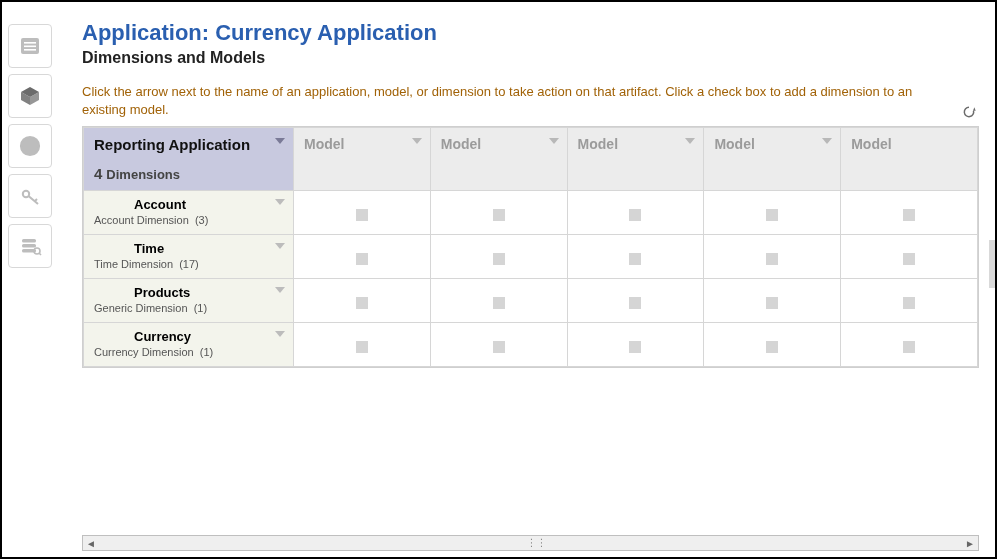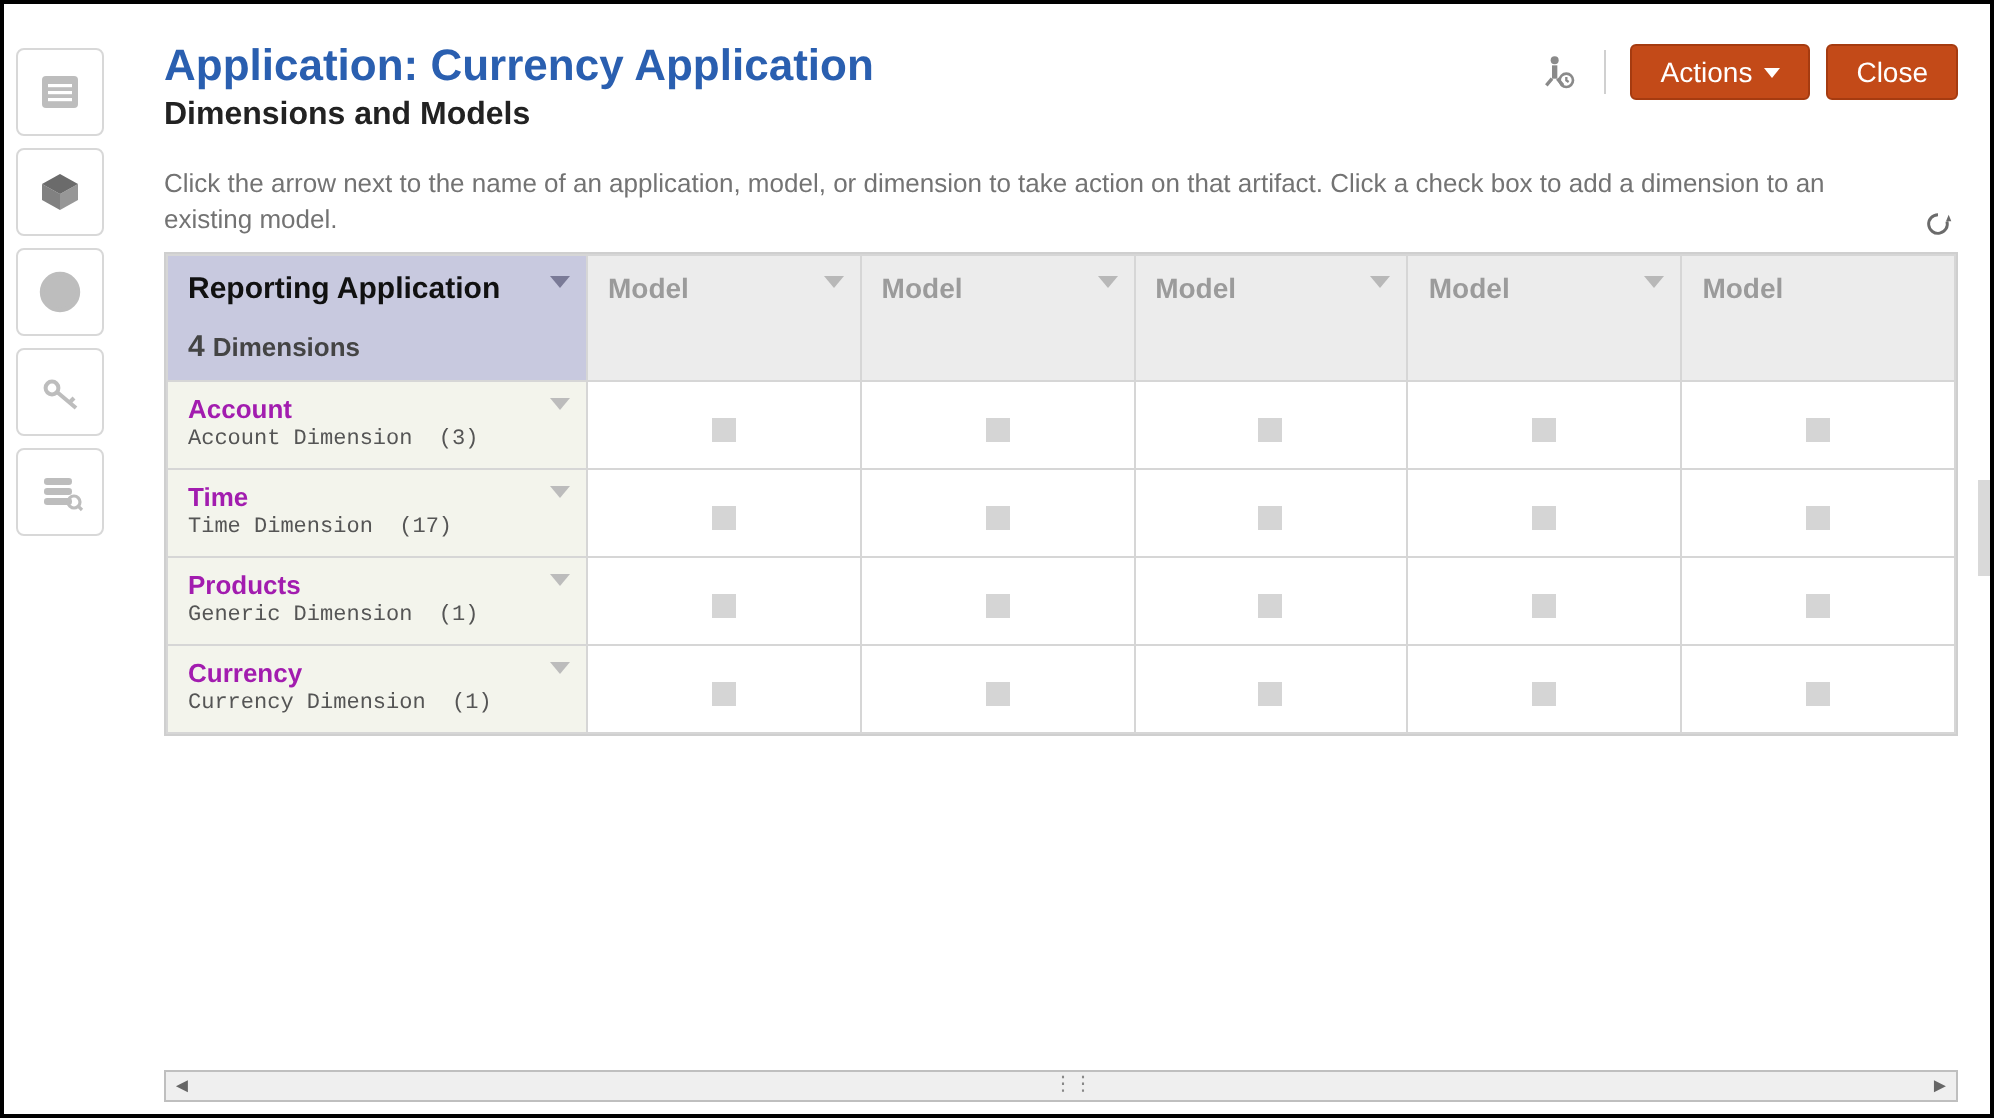"Actions" div.title-actions { html: <div> <div> <svg> <circle></circle> <rect></rect> <path></path> <circle></circle> <path></path> </svg> </div> <div></div> <button> <span>Actions</span> <span></span> </button> <button> <span>Close</span> </button> </div> -> none }
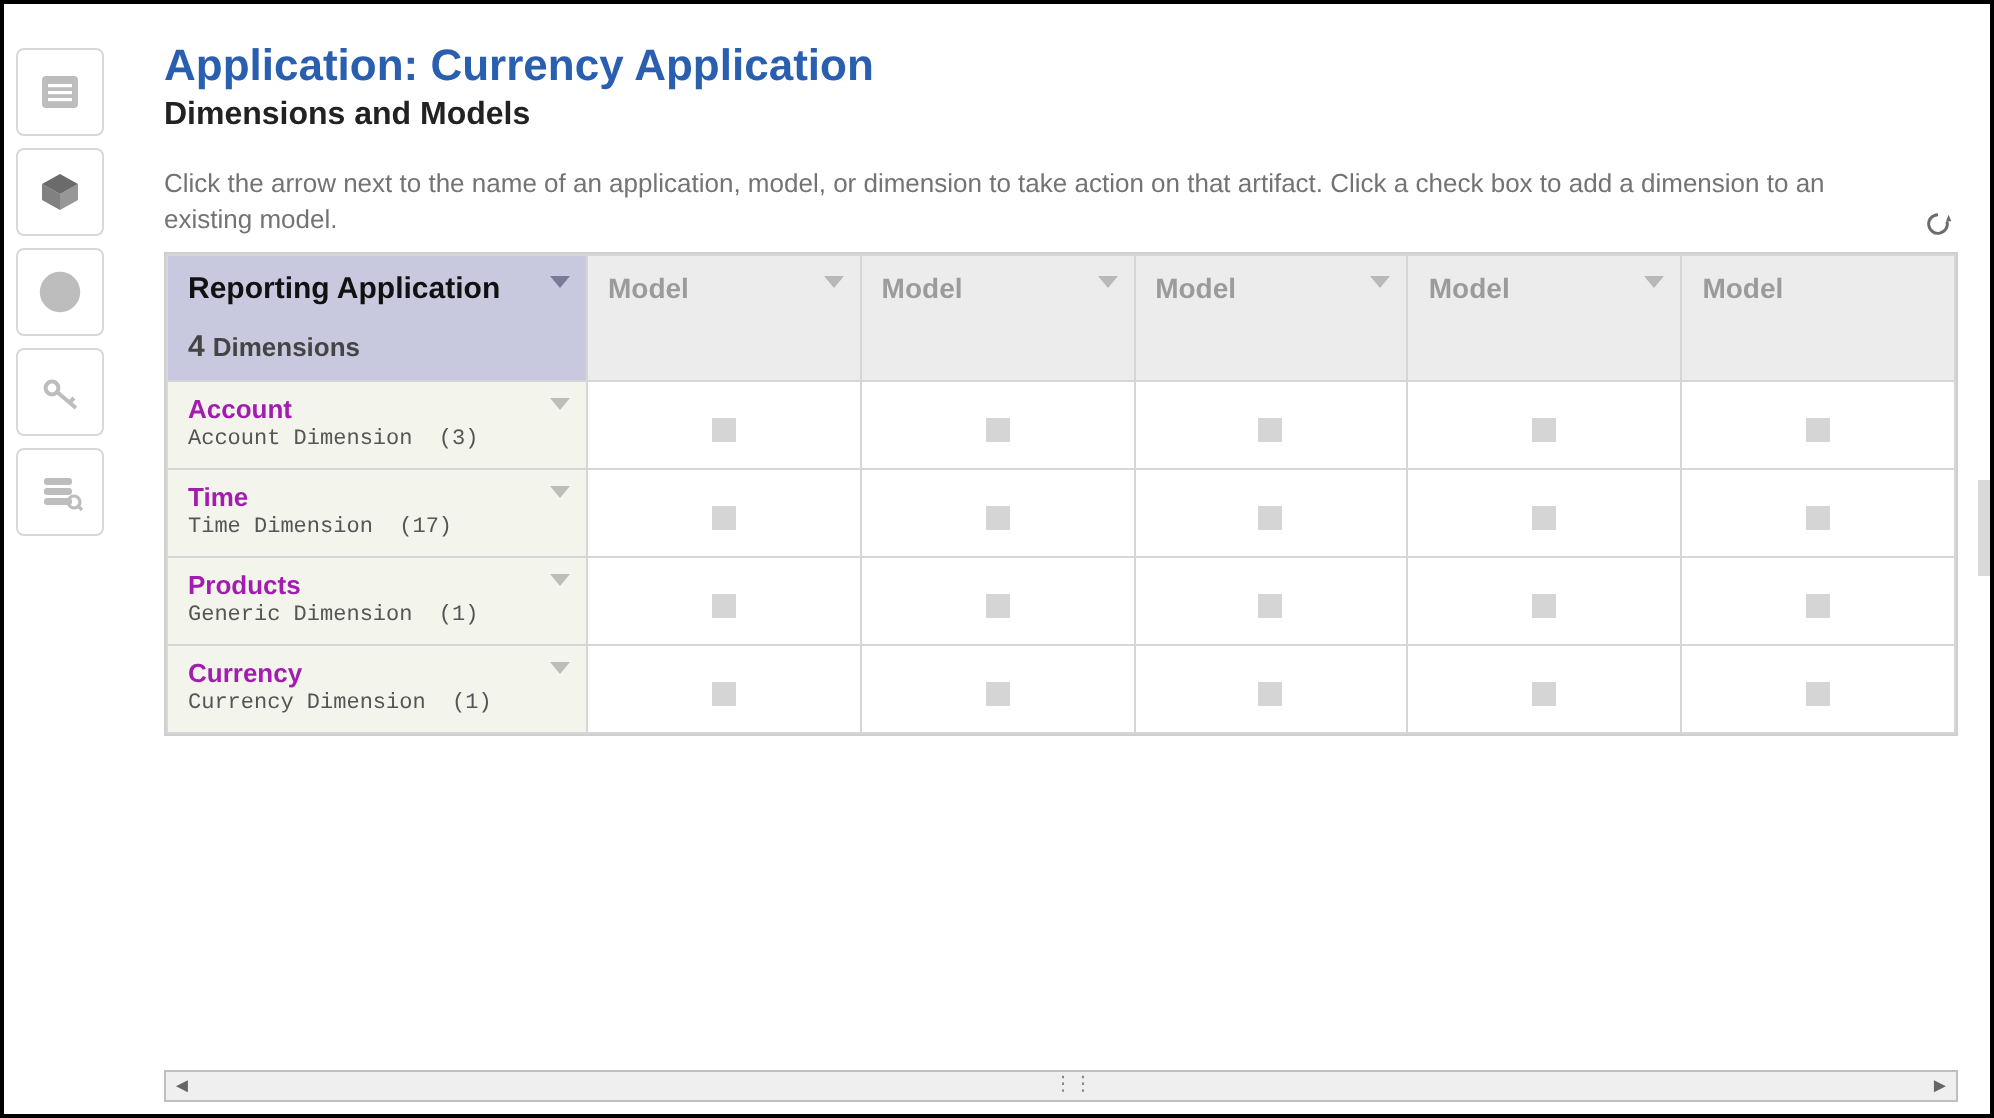"Click the arrow next to" .instr { color: #737373 -> #a16207 }
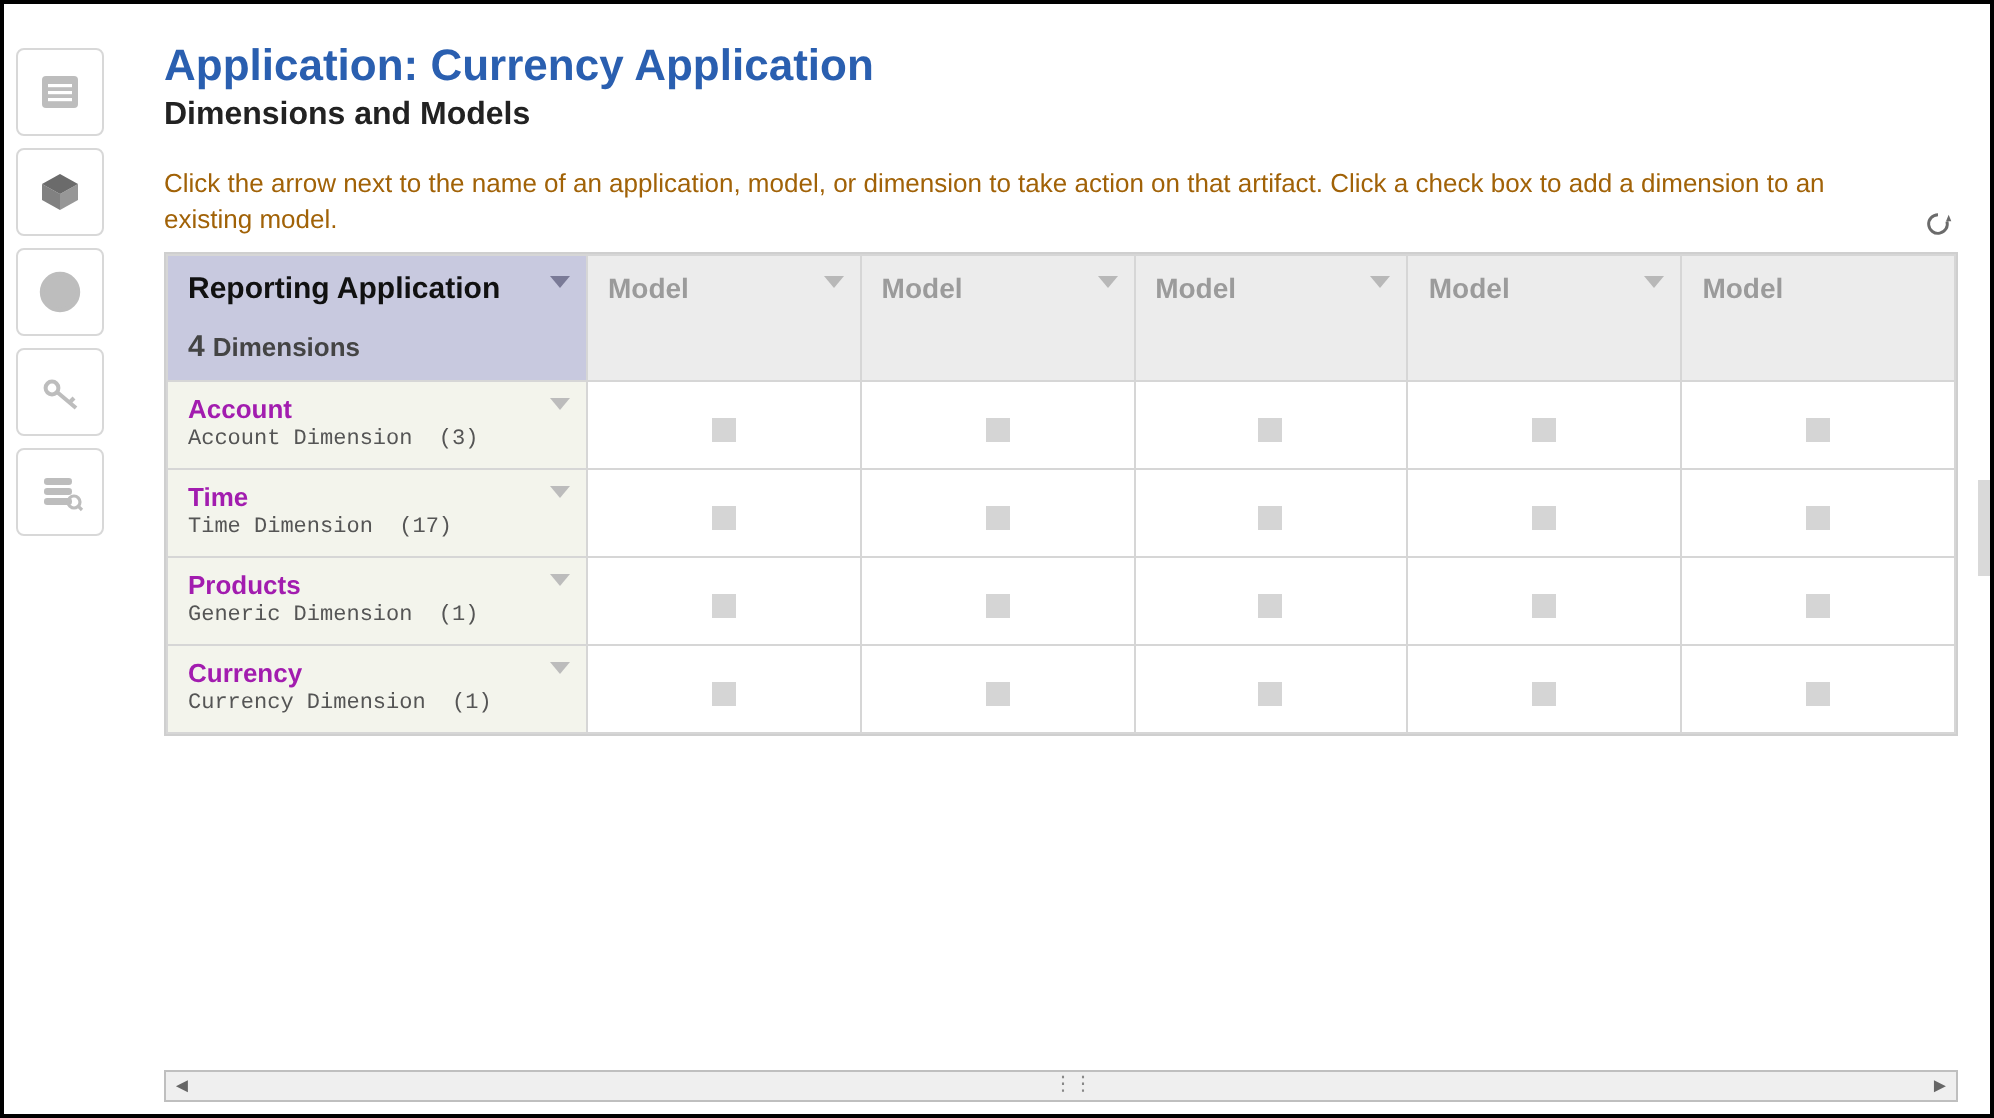"Account" .dim-name { color: #a21caf -> #000000; margin-left: none -> 40px }
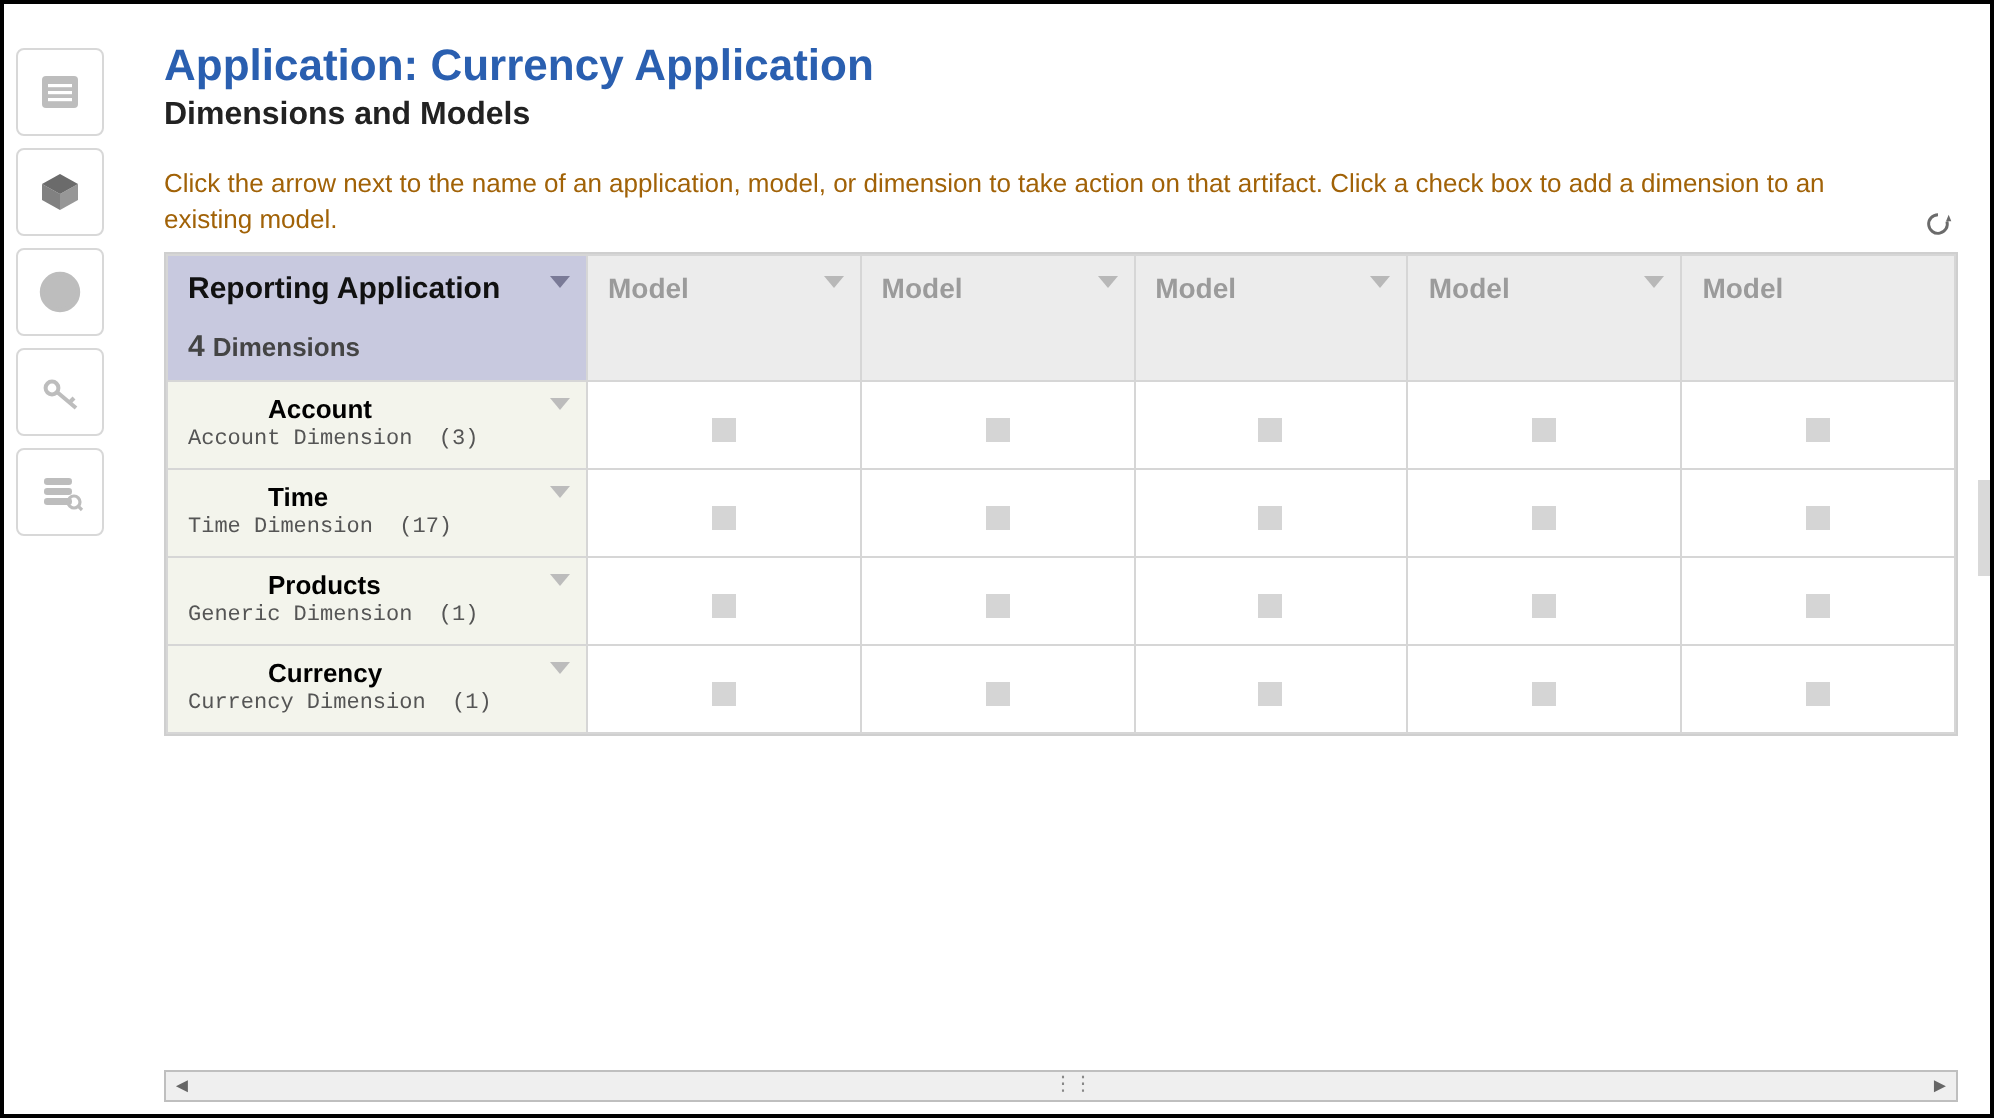"Account Dimension (3)" .dim-meta { font-family: Liberation Mono, monospace -> none }
